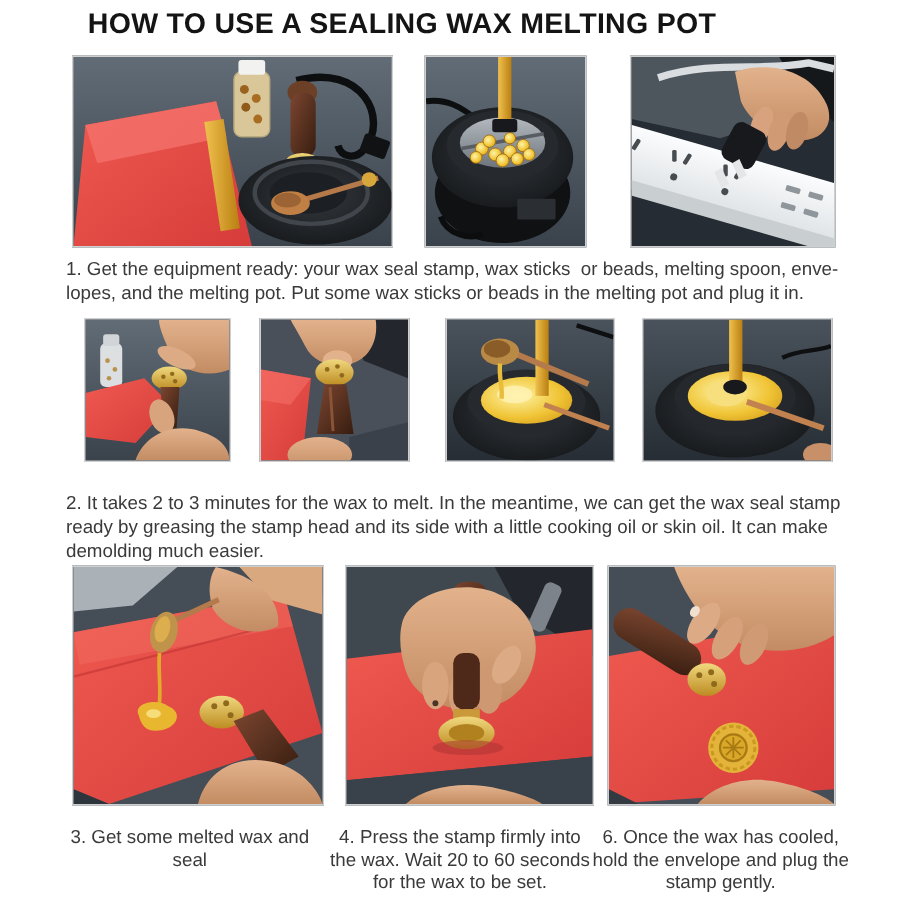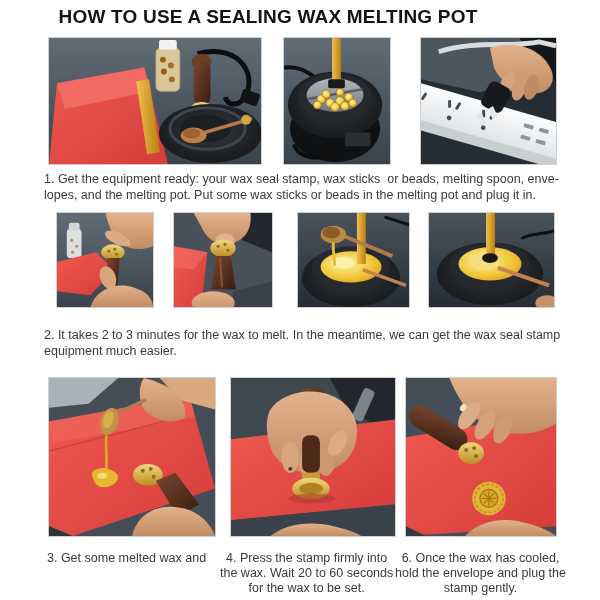"ready by greasing the stamp" div.ln { html: none -> <div>ready by greasing the stamp head and its side with a little cooking oil or skin oil. It can make</div> }
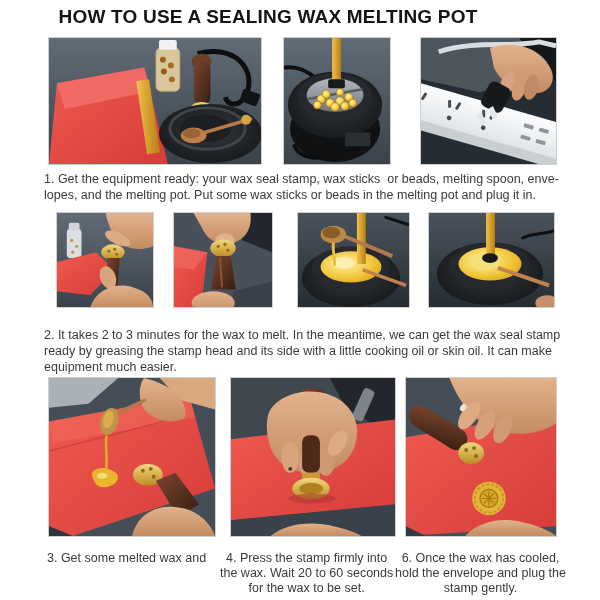"equipment much easier." div.ln { text: equipment -> demolding }
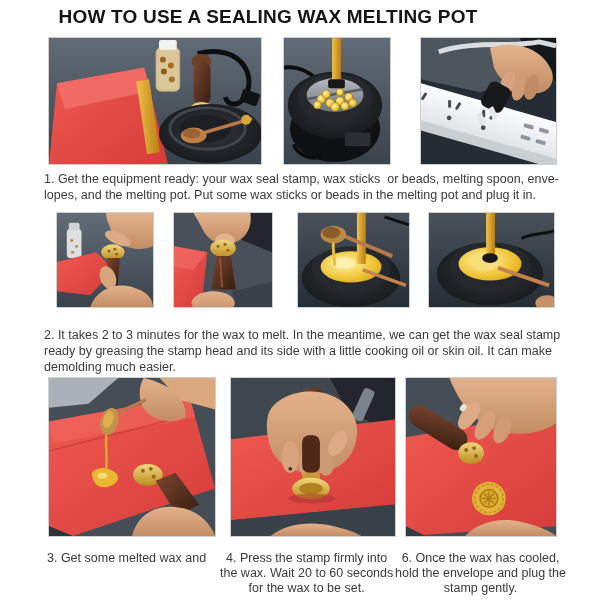"seal" div.ln { html: none -> <div>seal</div> }
